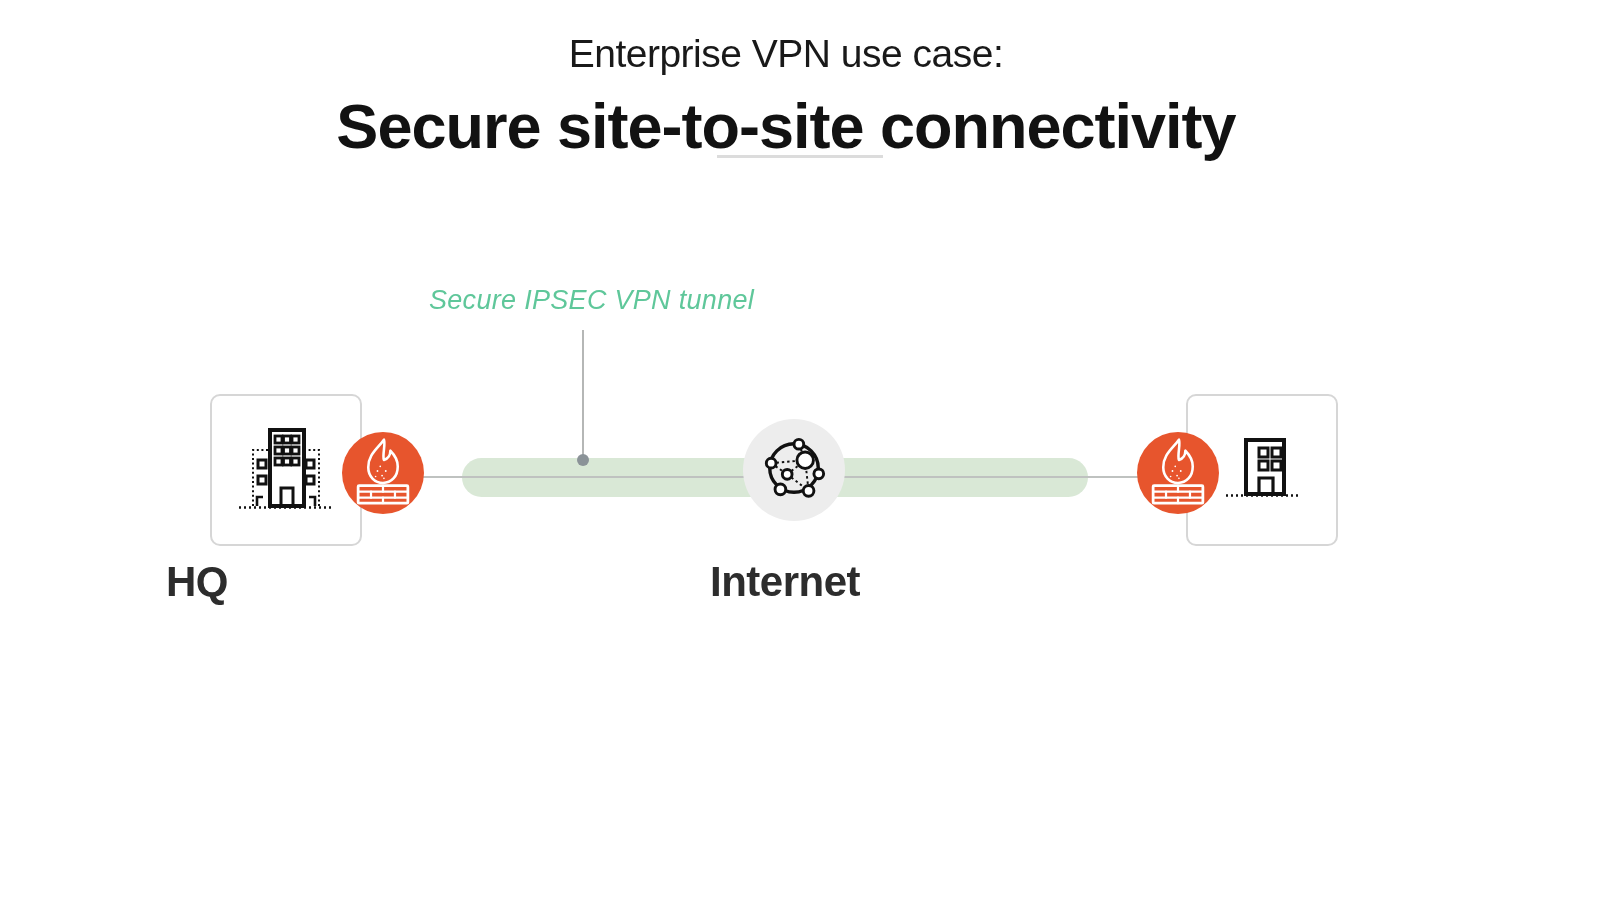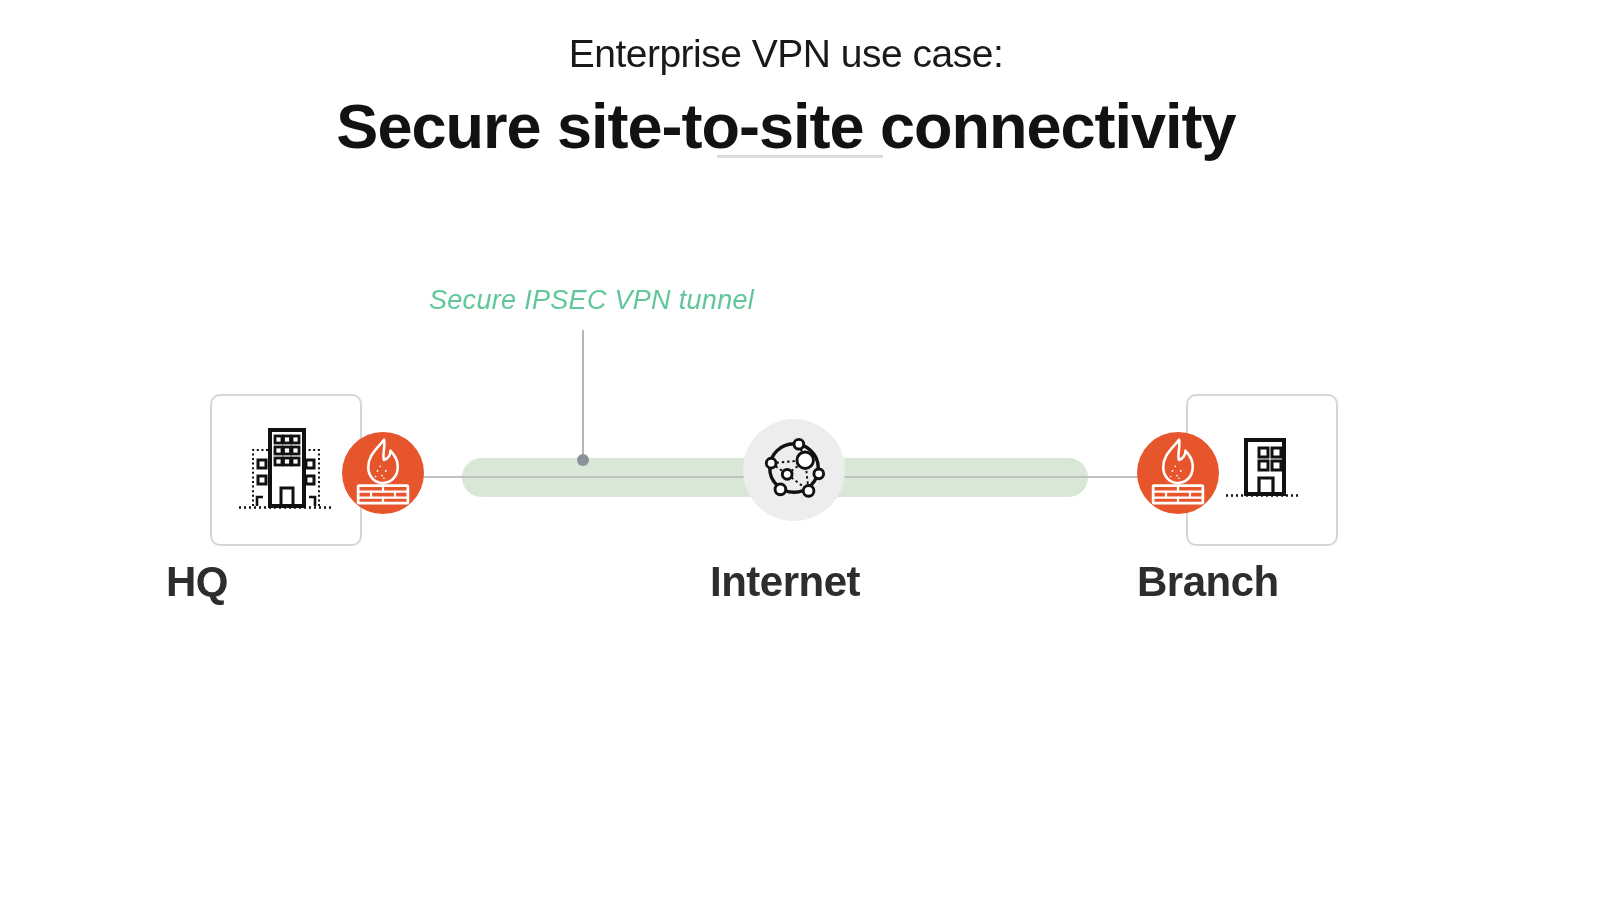"Branch" div.node-label { html: <div>Branch</div> -> none }
